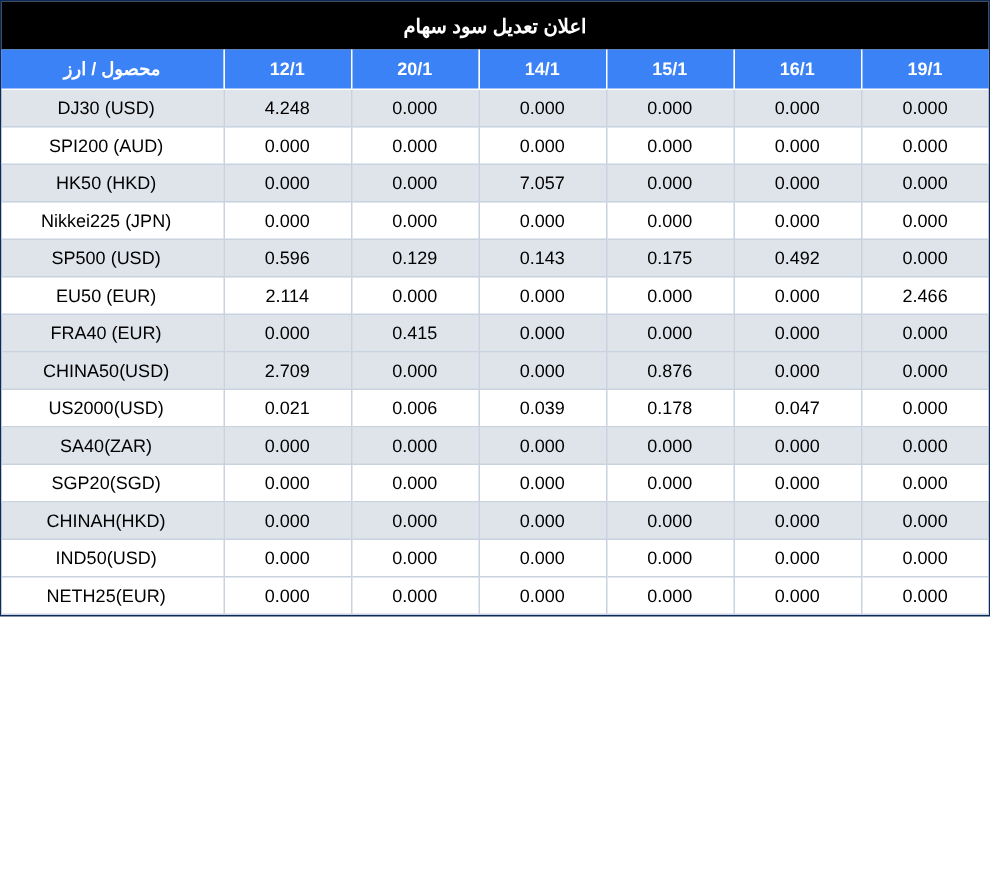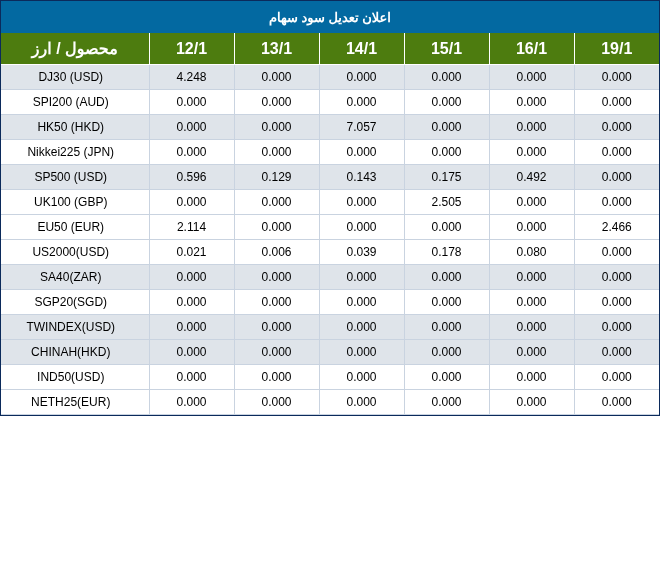"اعلان تعدیل سود سهام" .title-bar { background: #0369a1 -> #000000 }
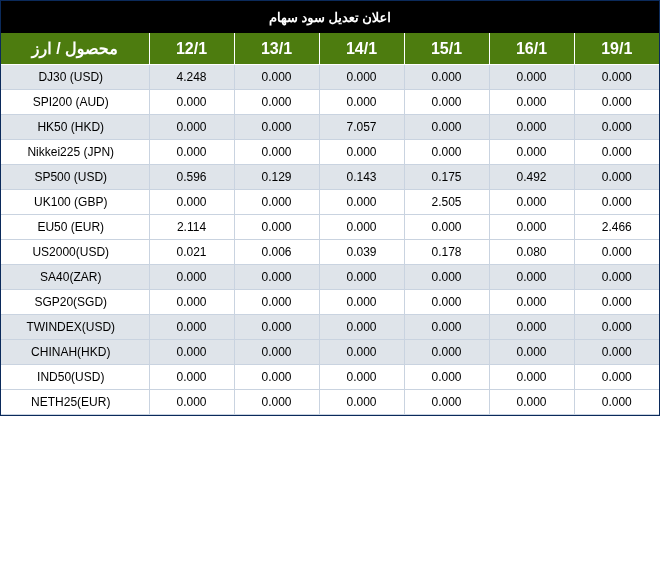"محصول / ارز" table.dividend th { background: #4d7c0f -> #3b82f6; font-size: 16px -> 12px }
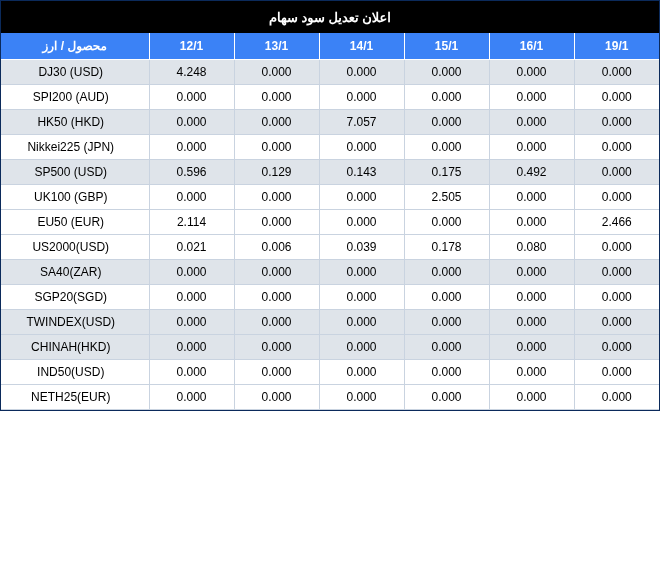"13/1" th { text: 13/1 -> 20/1 }
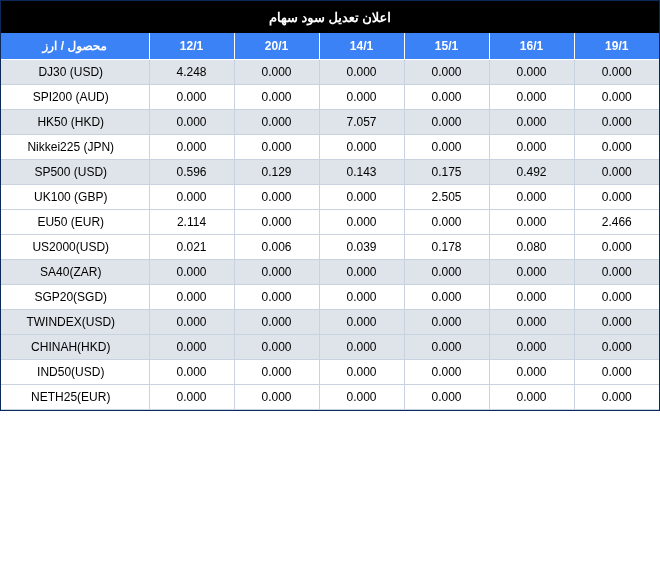"UK100 (GBP)" tr.even { html: <tr> <td>UK100 (GBP)</td> <td>0.000</td> <td>0.000</td> <td>0.000</td> <td>2.505</td> <td>0.000</td> <td>0.000</td> </tr> -> none }
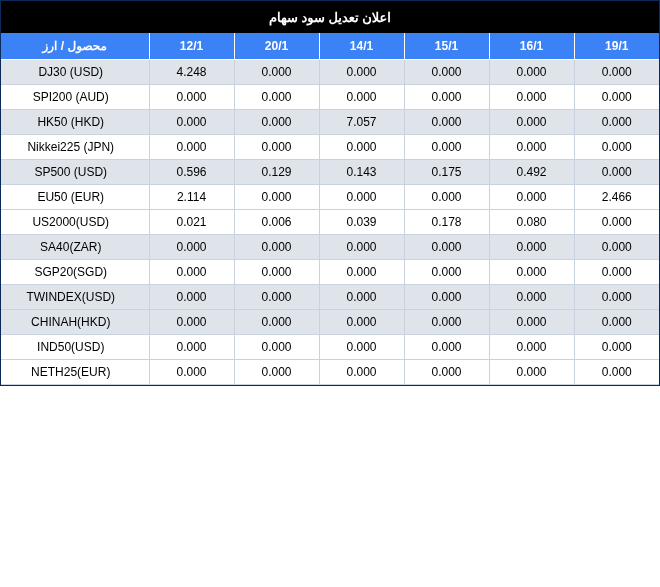"FRA40 (EUR)" tr.odd { html: none -> <tr> <td>FRA40 (EUR)</td> <td>0.000</td> <td>0.415</td> <td>0.000</td> <td>0.000</td> <td>0.000</td> <td>0.000</td> </tr> }
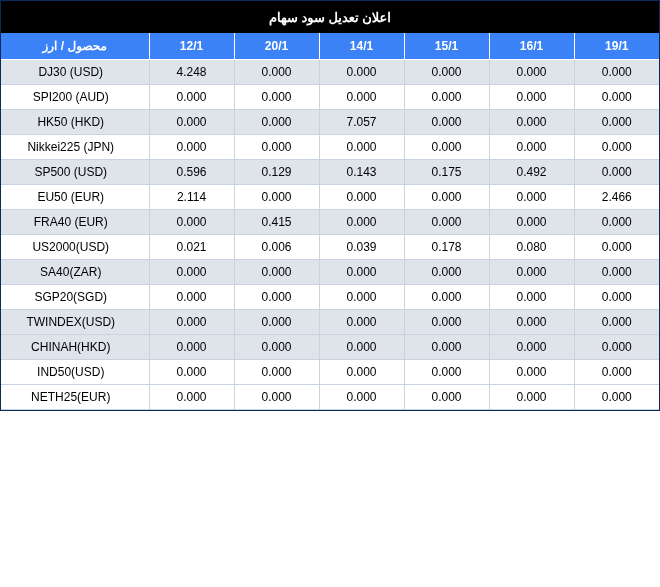"CHINA50(USD)" tr.odd { html: none -> <tr> <td>CHINA50(USD)</td> <td>2.709</td> <td>0.000</td> <td>0.000</td> <td>0.876</td> <td>0.000</td> <td>0.000</td> </tr> }
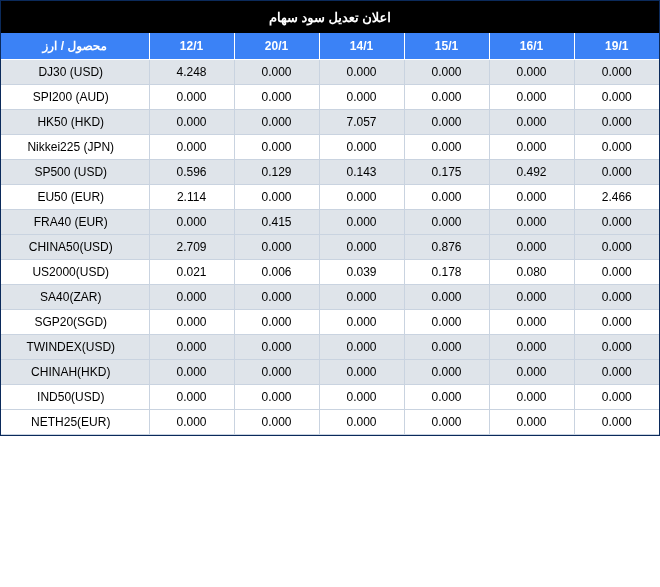"0.080" td.nonzero { text: 0.080 -> 0.047 }
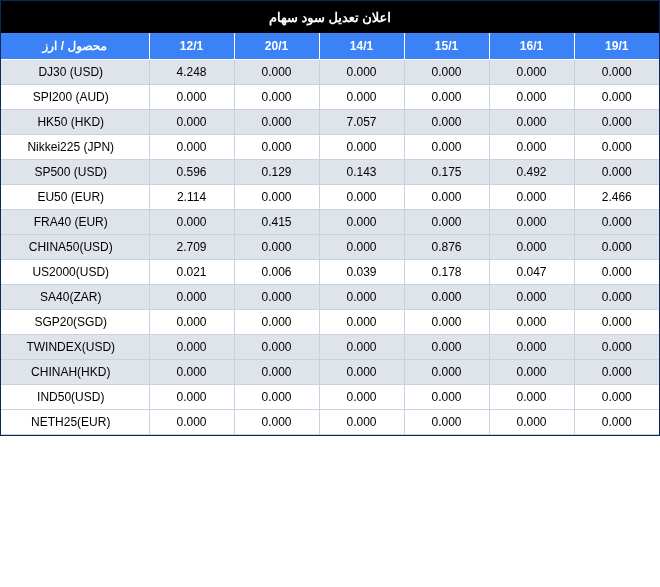"TWINDEX(USD)" tr.odd { html: <tr> <td>TWINDEX(USD)</td> <td>0.000</td> <td>0.000</td> <td>0.000</td> <td>0.000</td> <td>0.000</td> <td>0.000</td> </tr> -> none }
